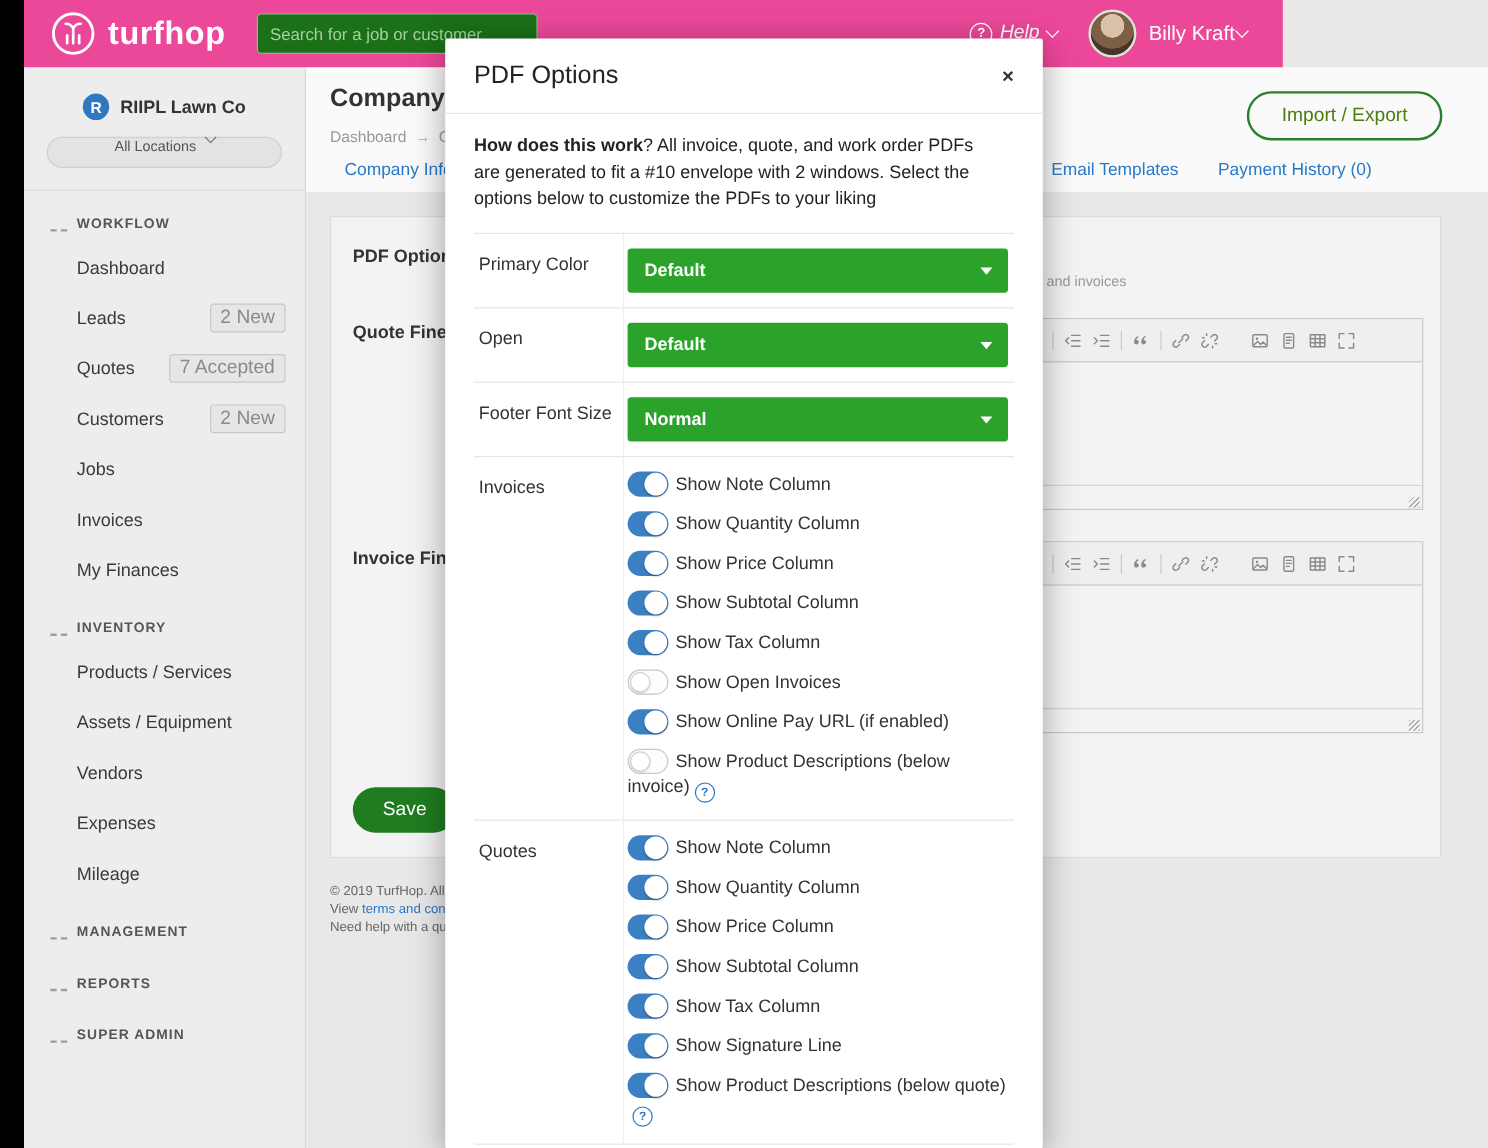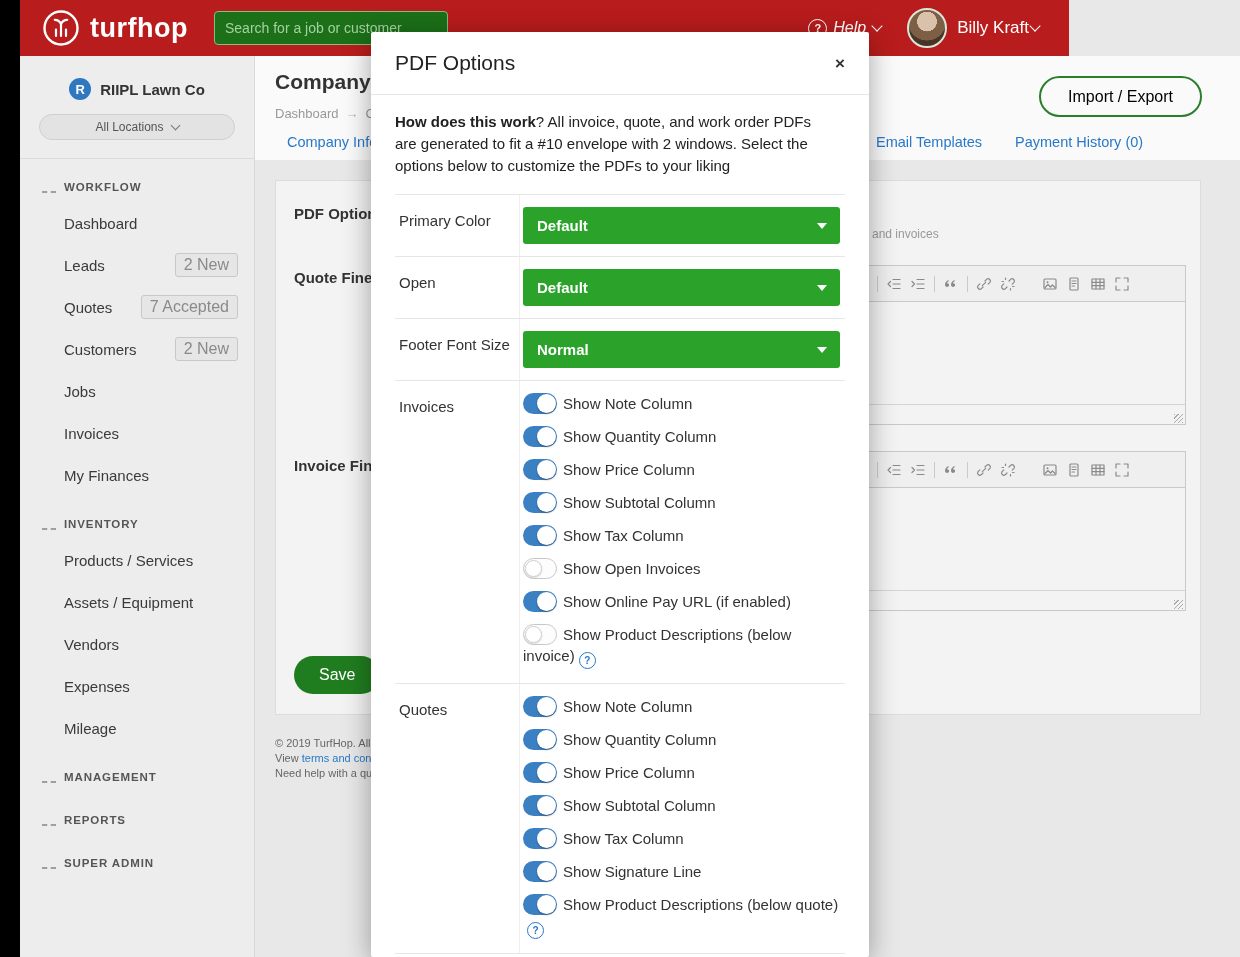"turfhop" .topbar { background: #b91c1c -> #ec4899 }
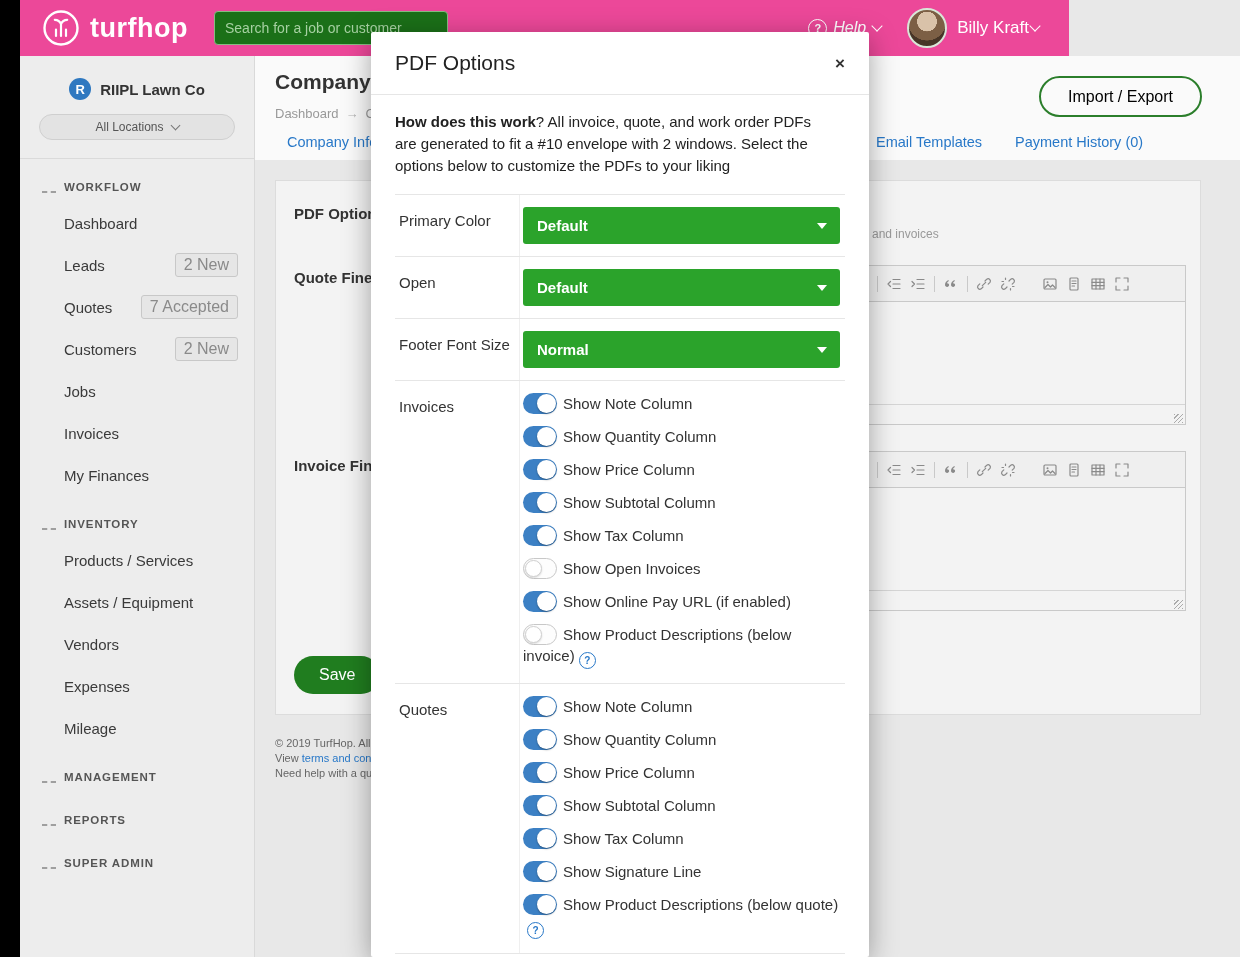"Import / Export" .import-export { color: #000000 -> #4d7c0f }
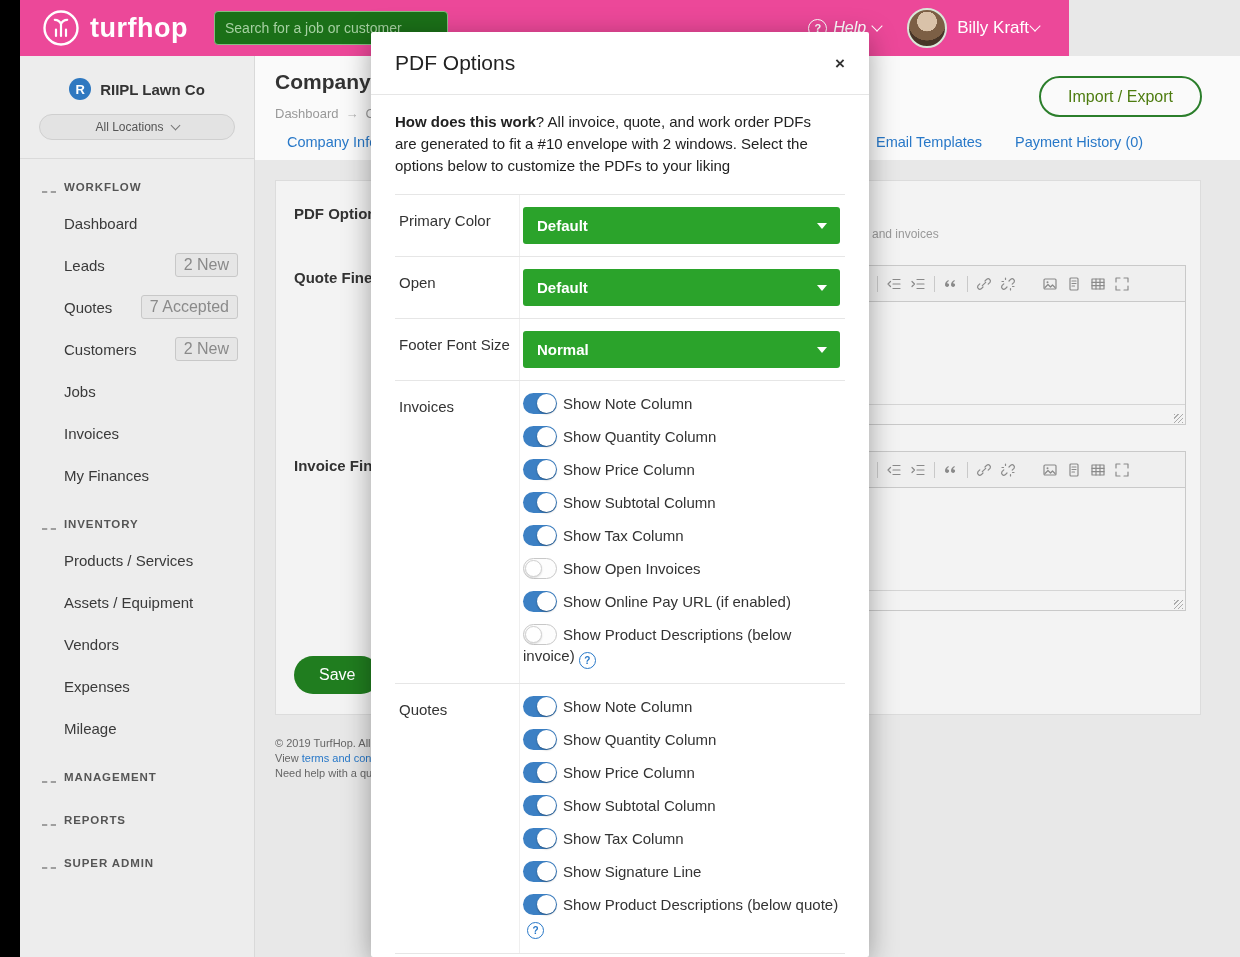"All Locations" .location-pill { align-items: center -> flex-start }
